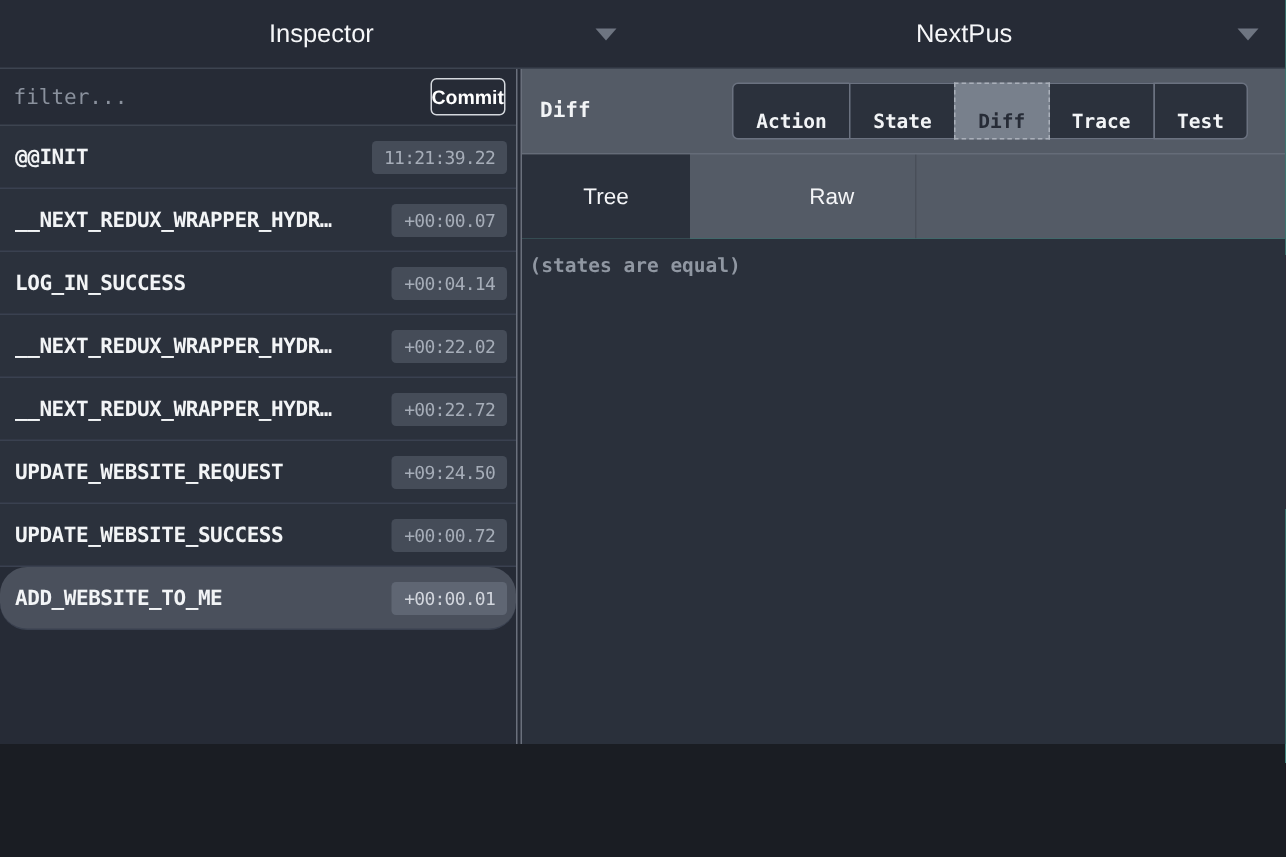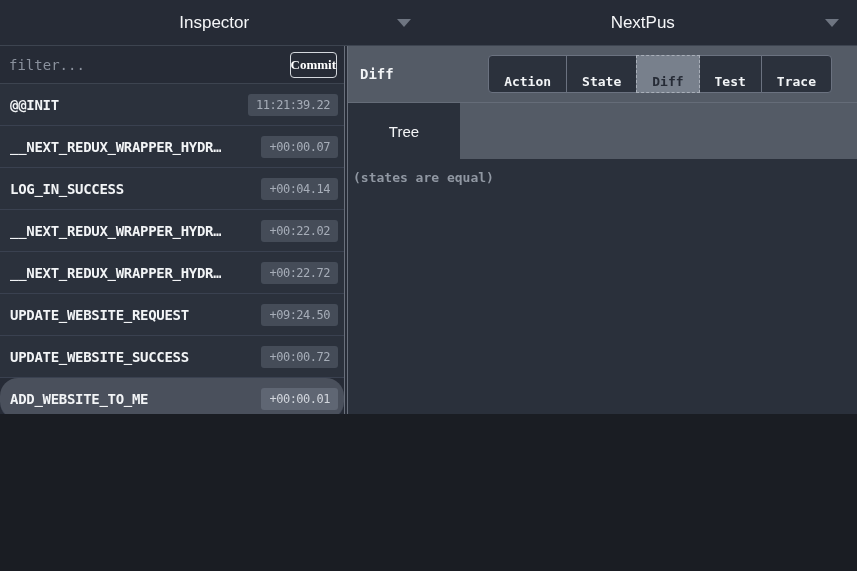"Inspector" .app { height: 414px -> 496px }
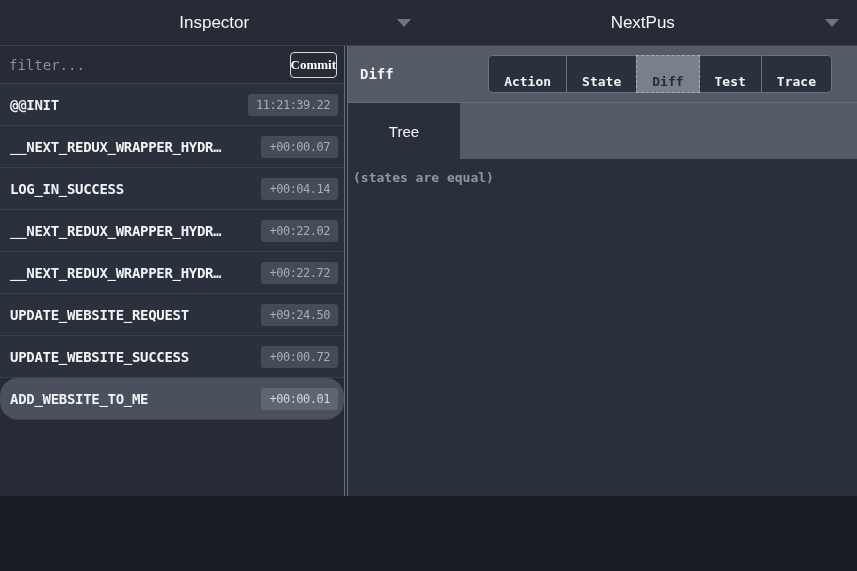"Commit" .commit-btn { font-family: Liberation Serif, serif -> Liberation Sans, sans-serif }
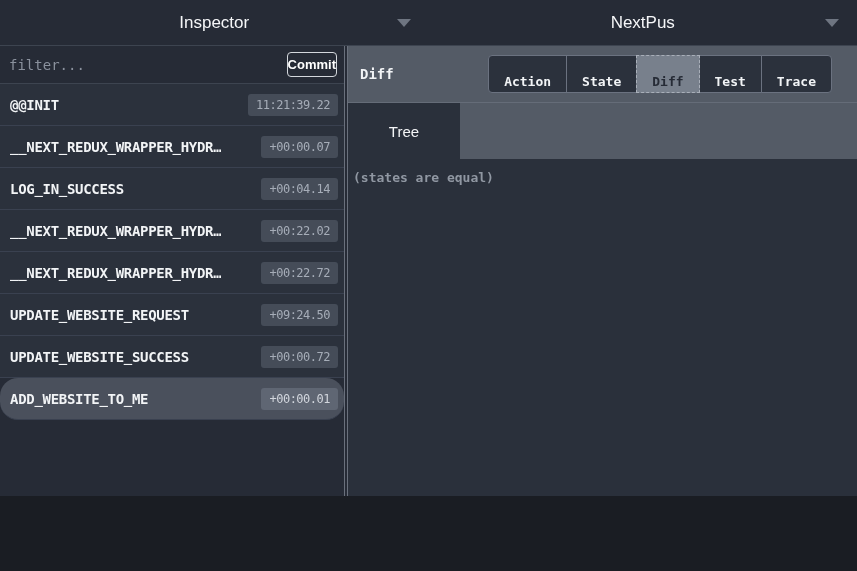"Test" button.tab-btn { order: before "Trace" -> after "Trace" }
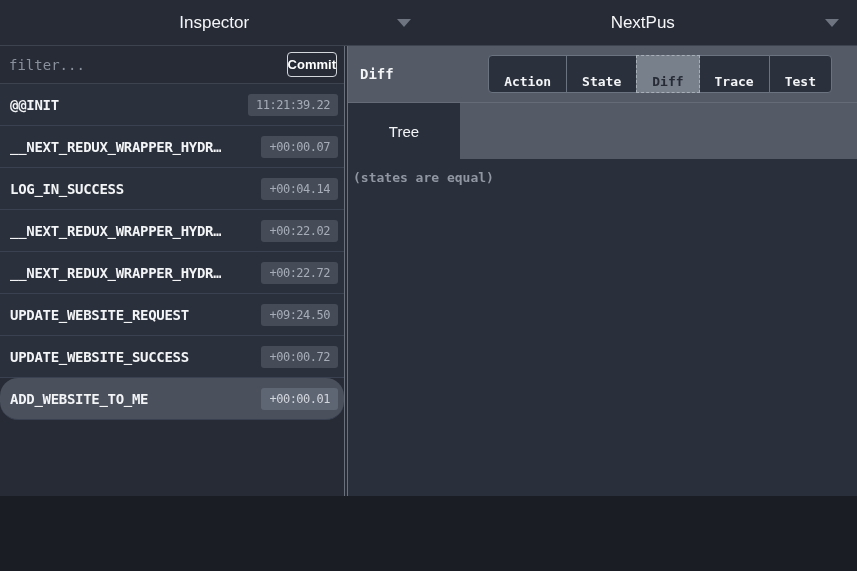"Raw" div.sub-tab { html: none -> <div>Raw</div> }
